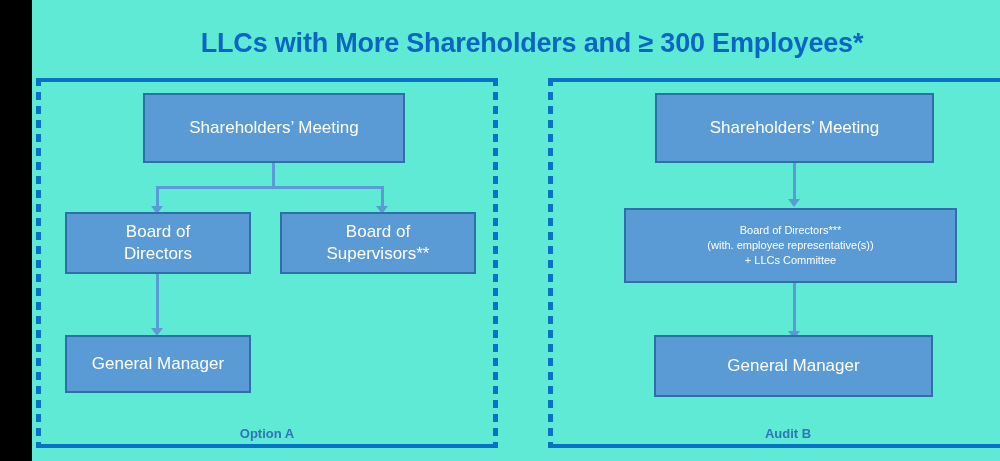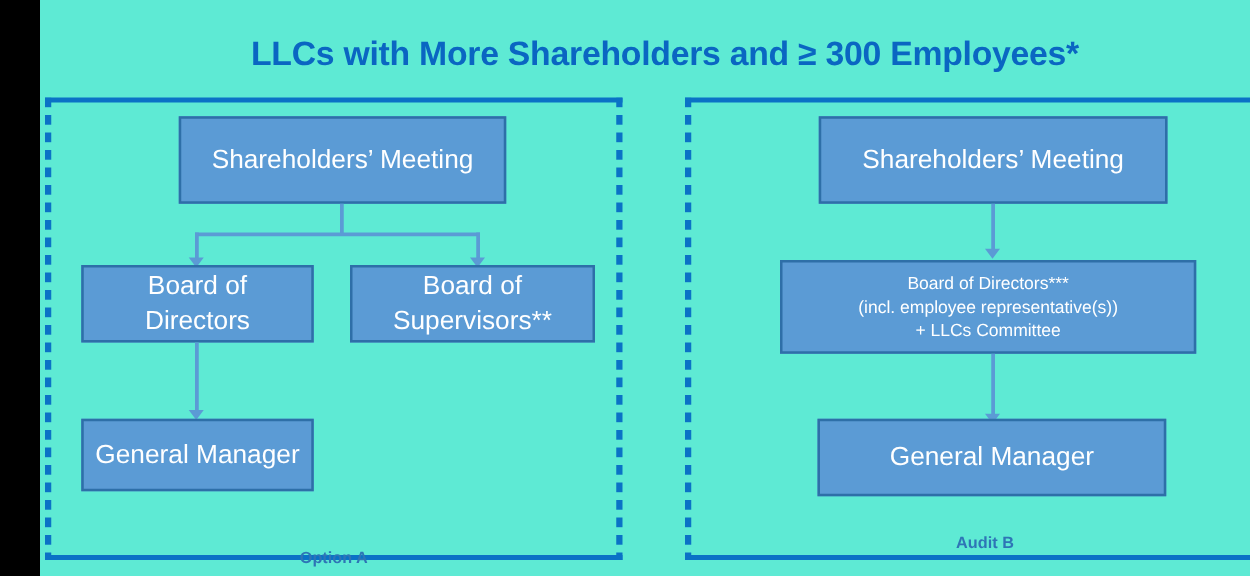"Shareholders’ Meeting" .node { font-size: 21px -> 17px }
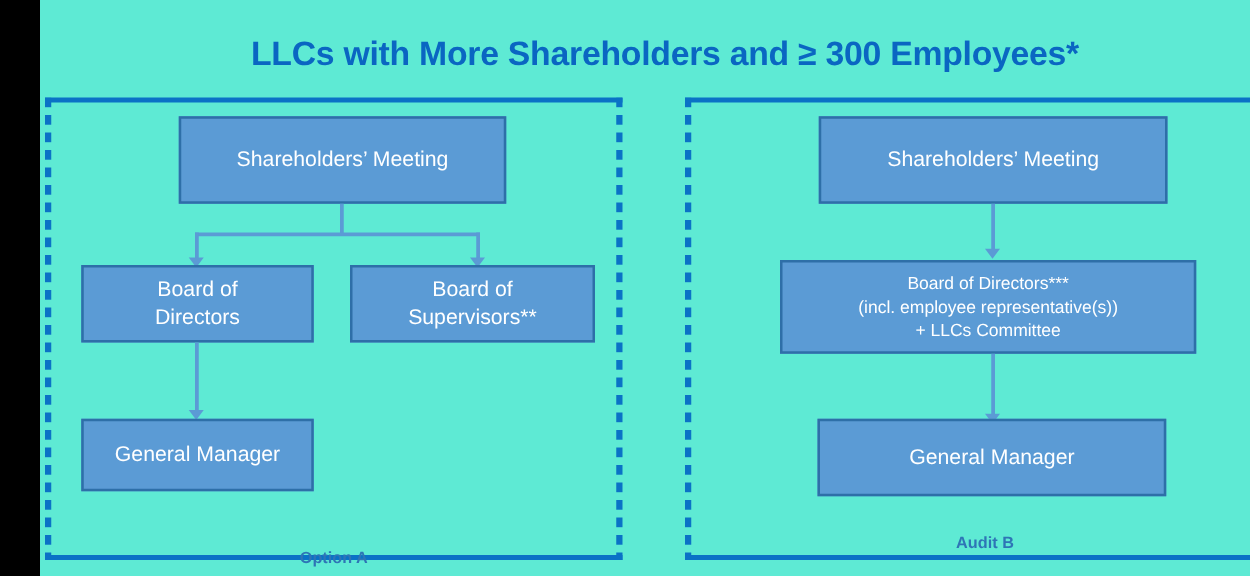"Board of Directors***" .node.multiline { font-size: 14px -> 11px }
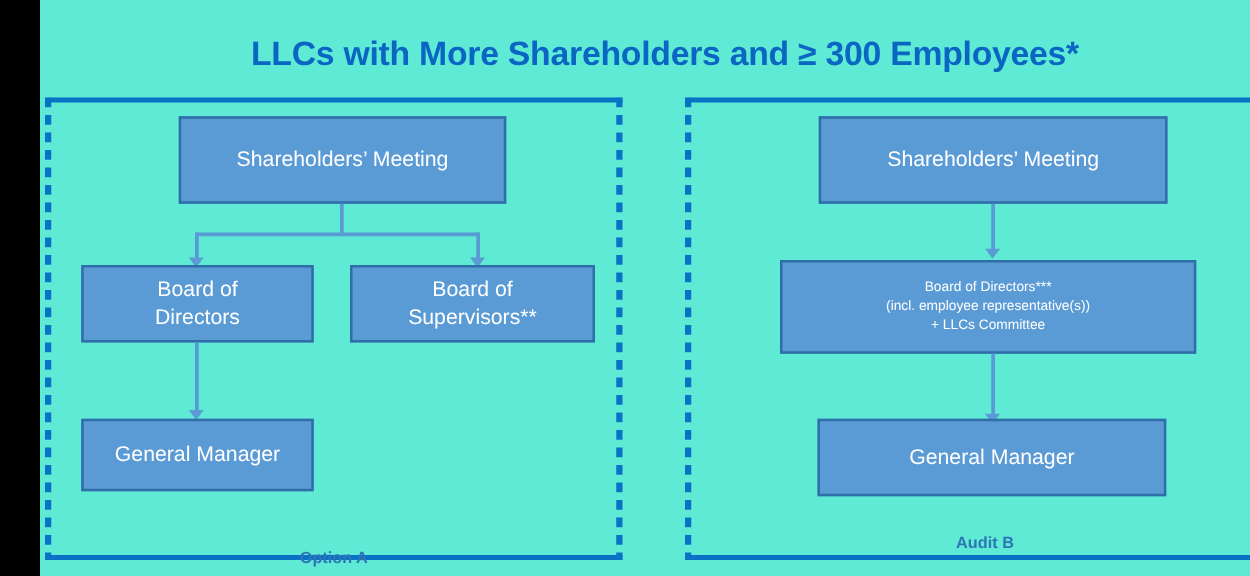"(incl. employee representative(s))" div { text: incl -> with }
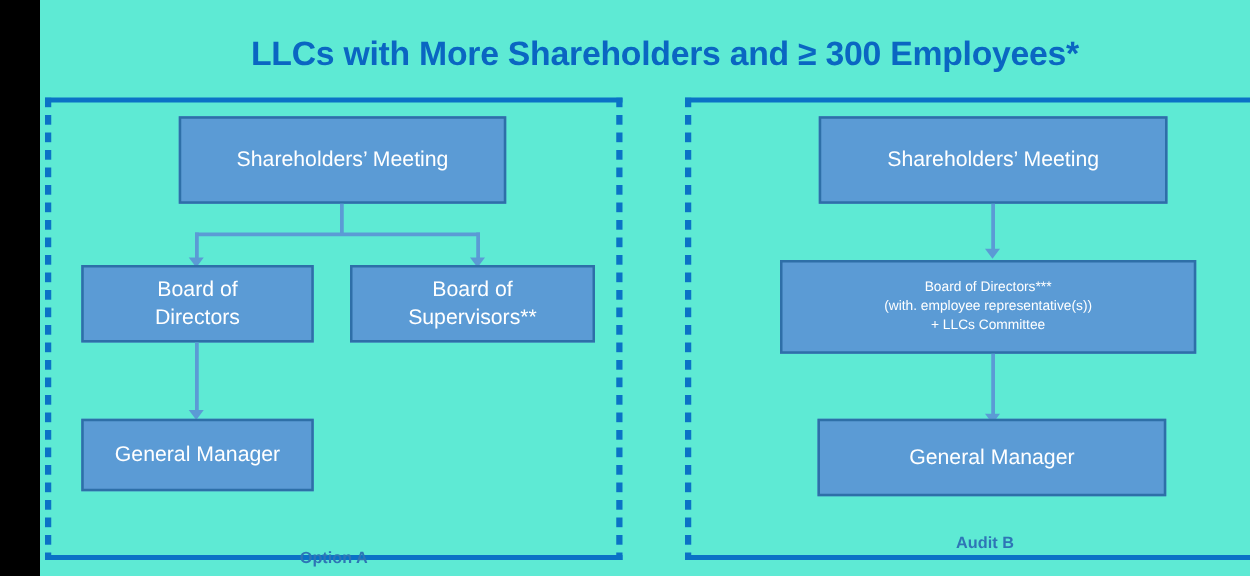"Option A" div.option-label { top: 360px -> 348px }
